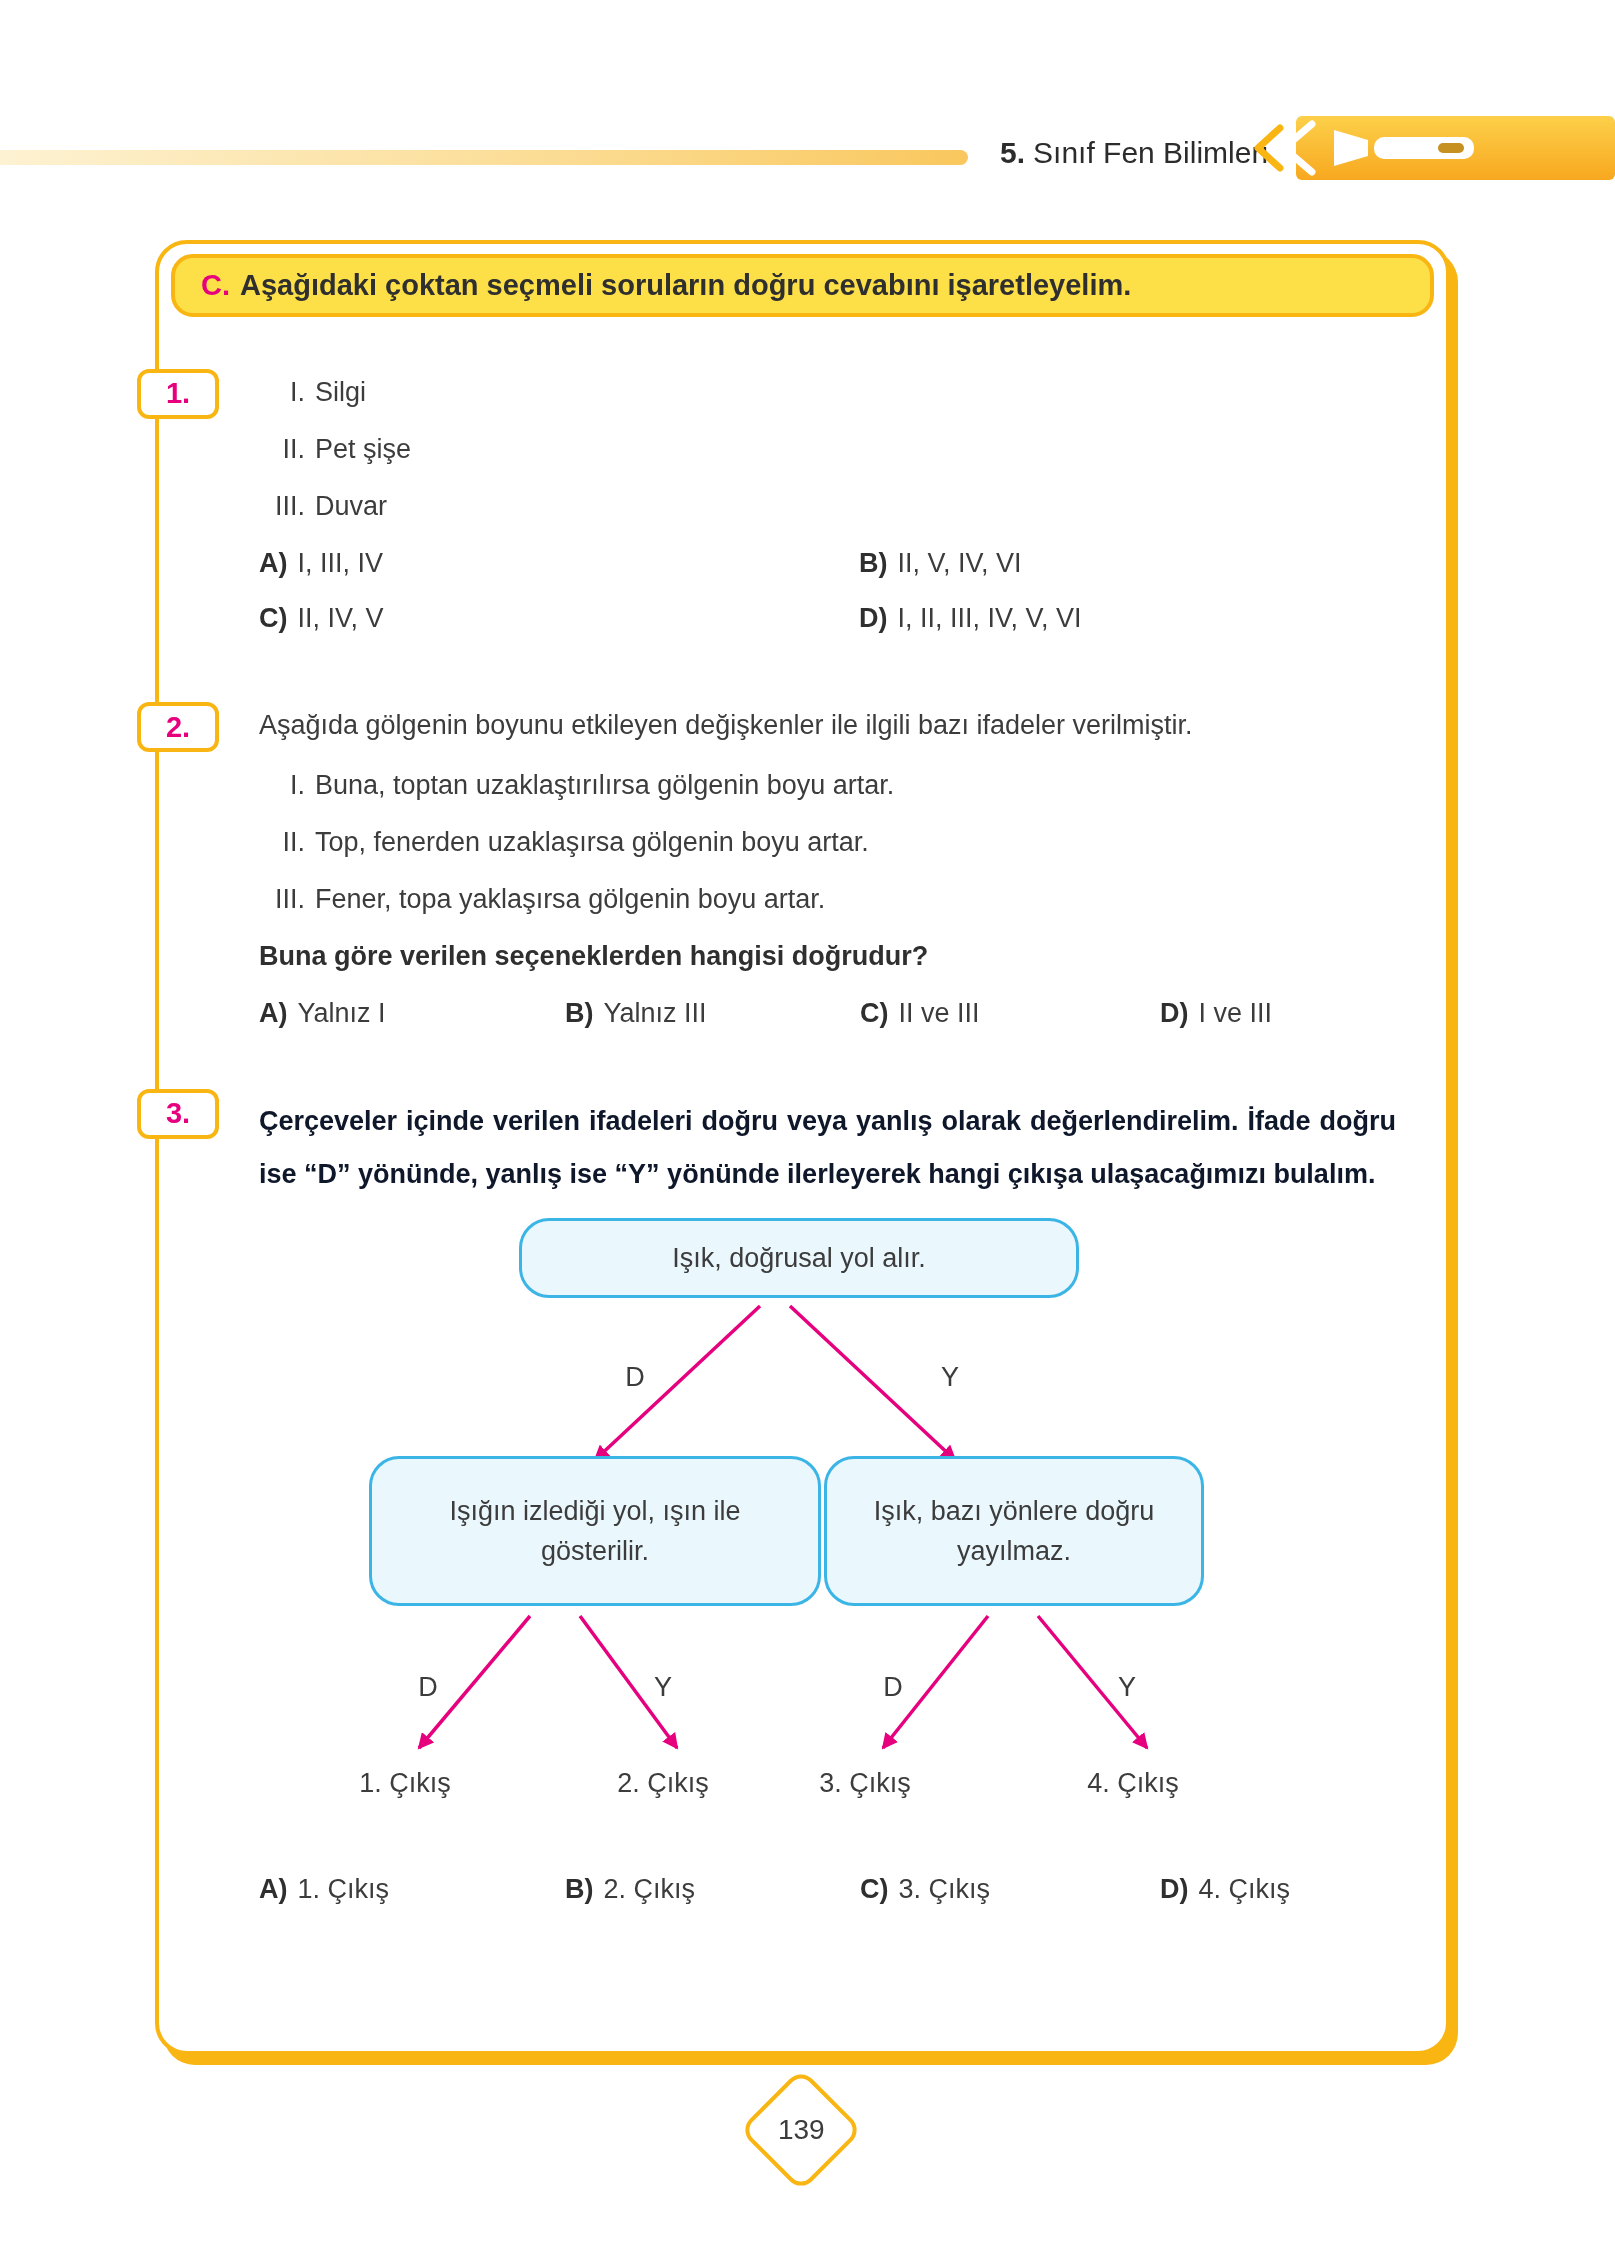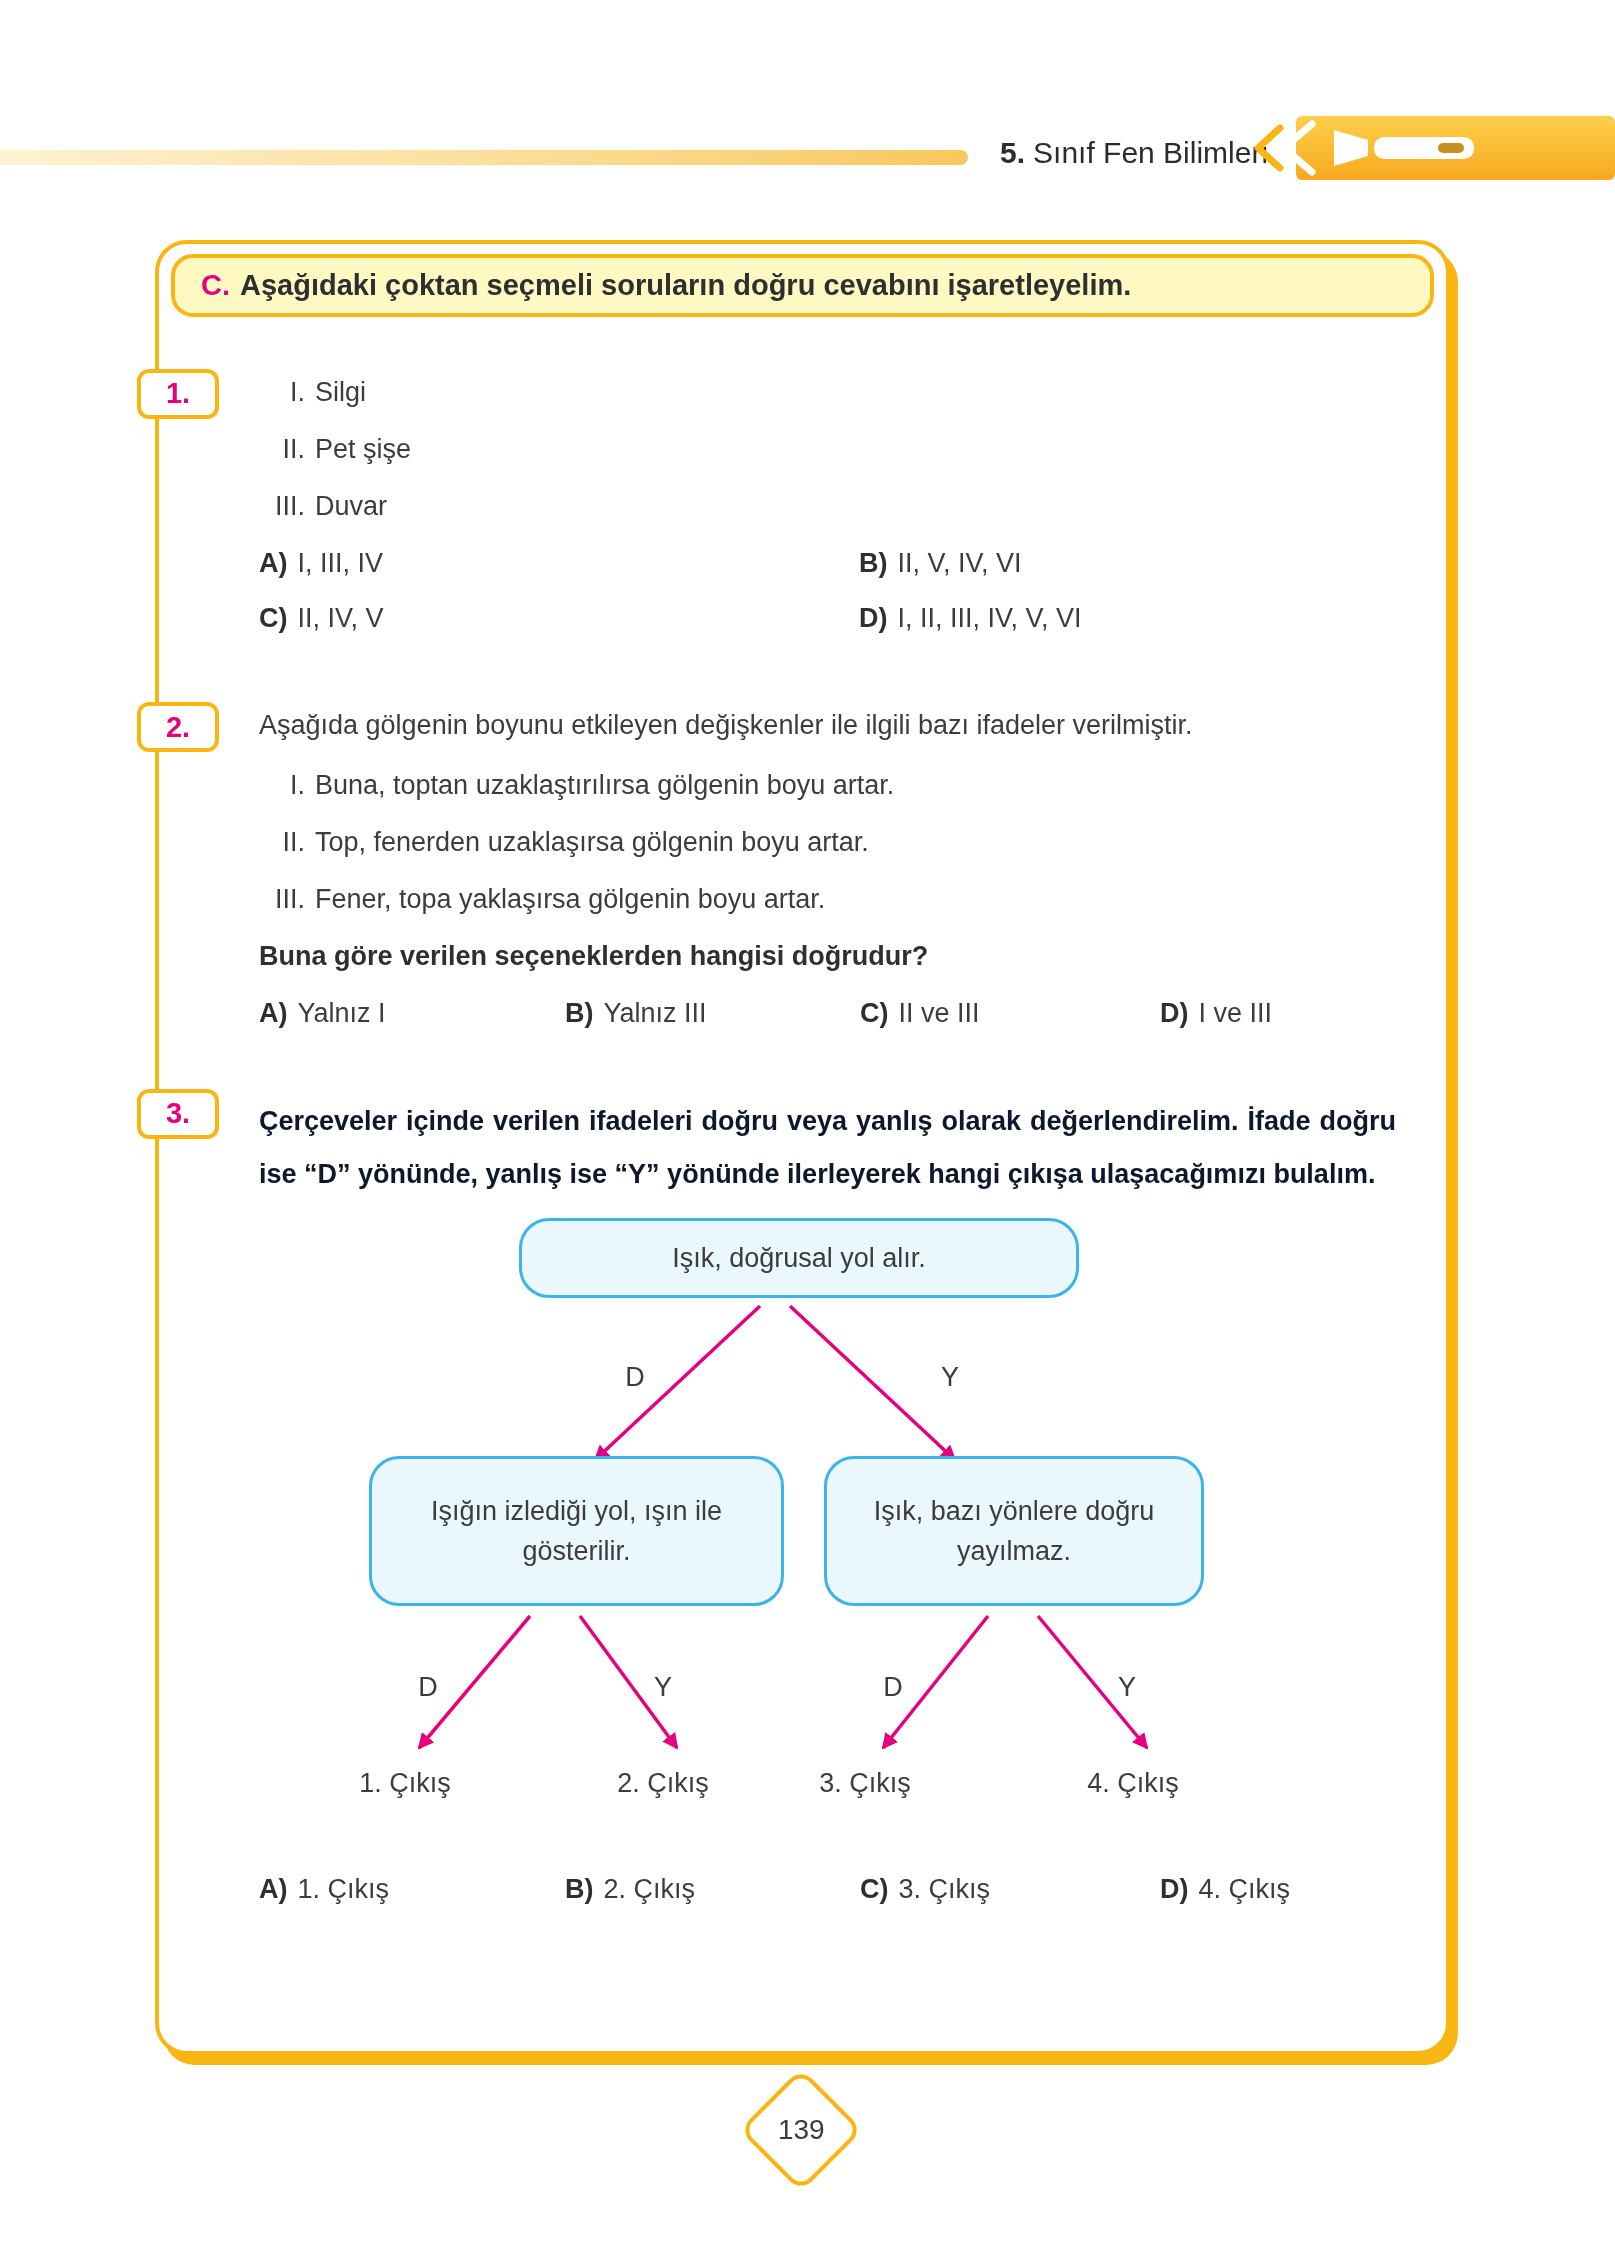"C. Aşağıdaki çoktan seçmeli soruların" .section-header { background: #fef9c3 -> #fde047 }
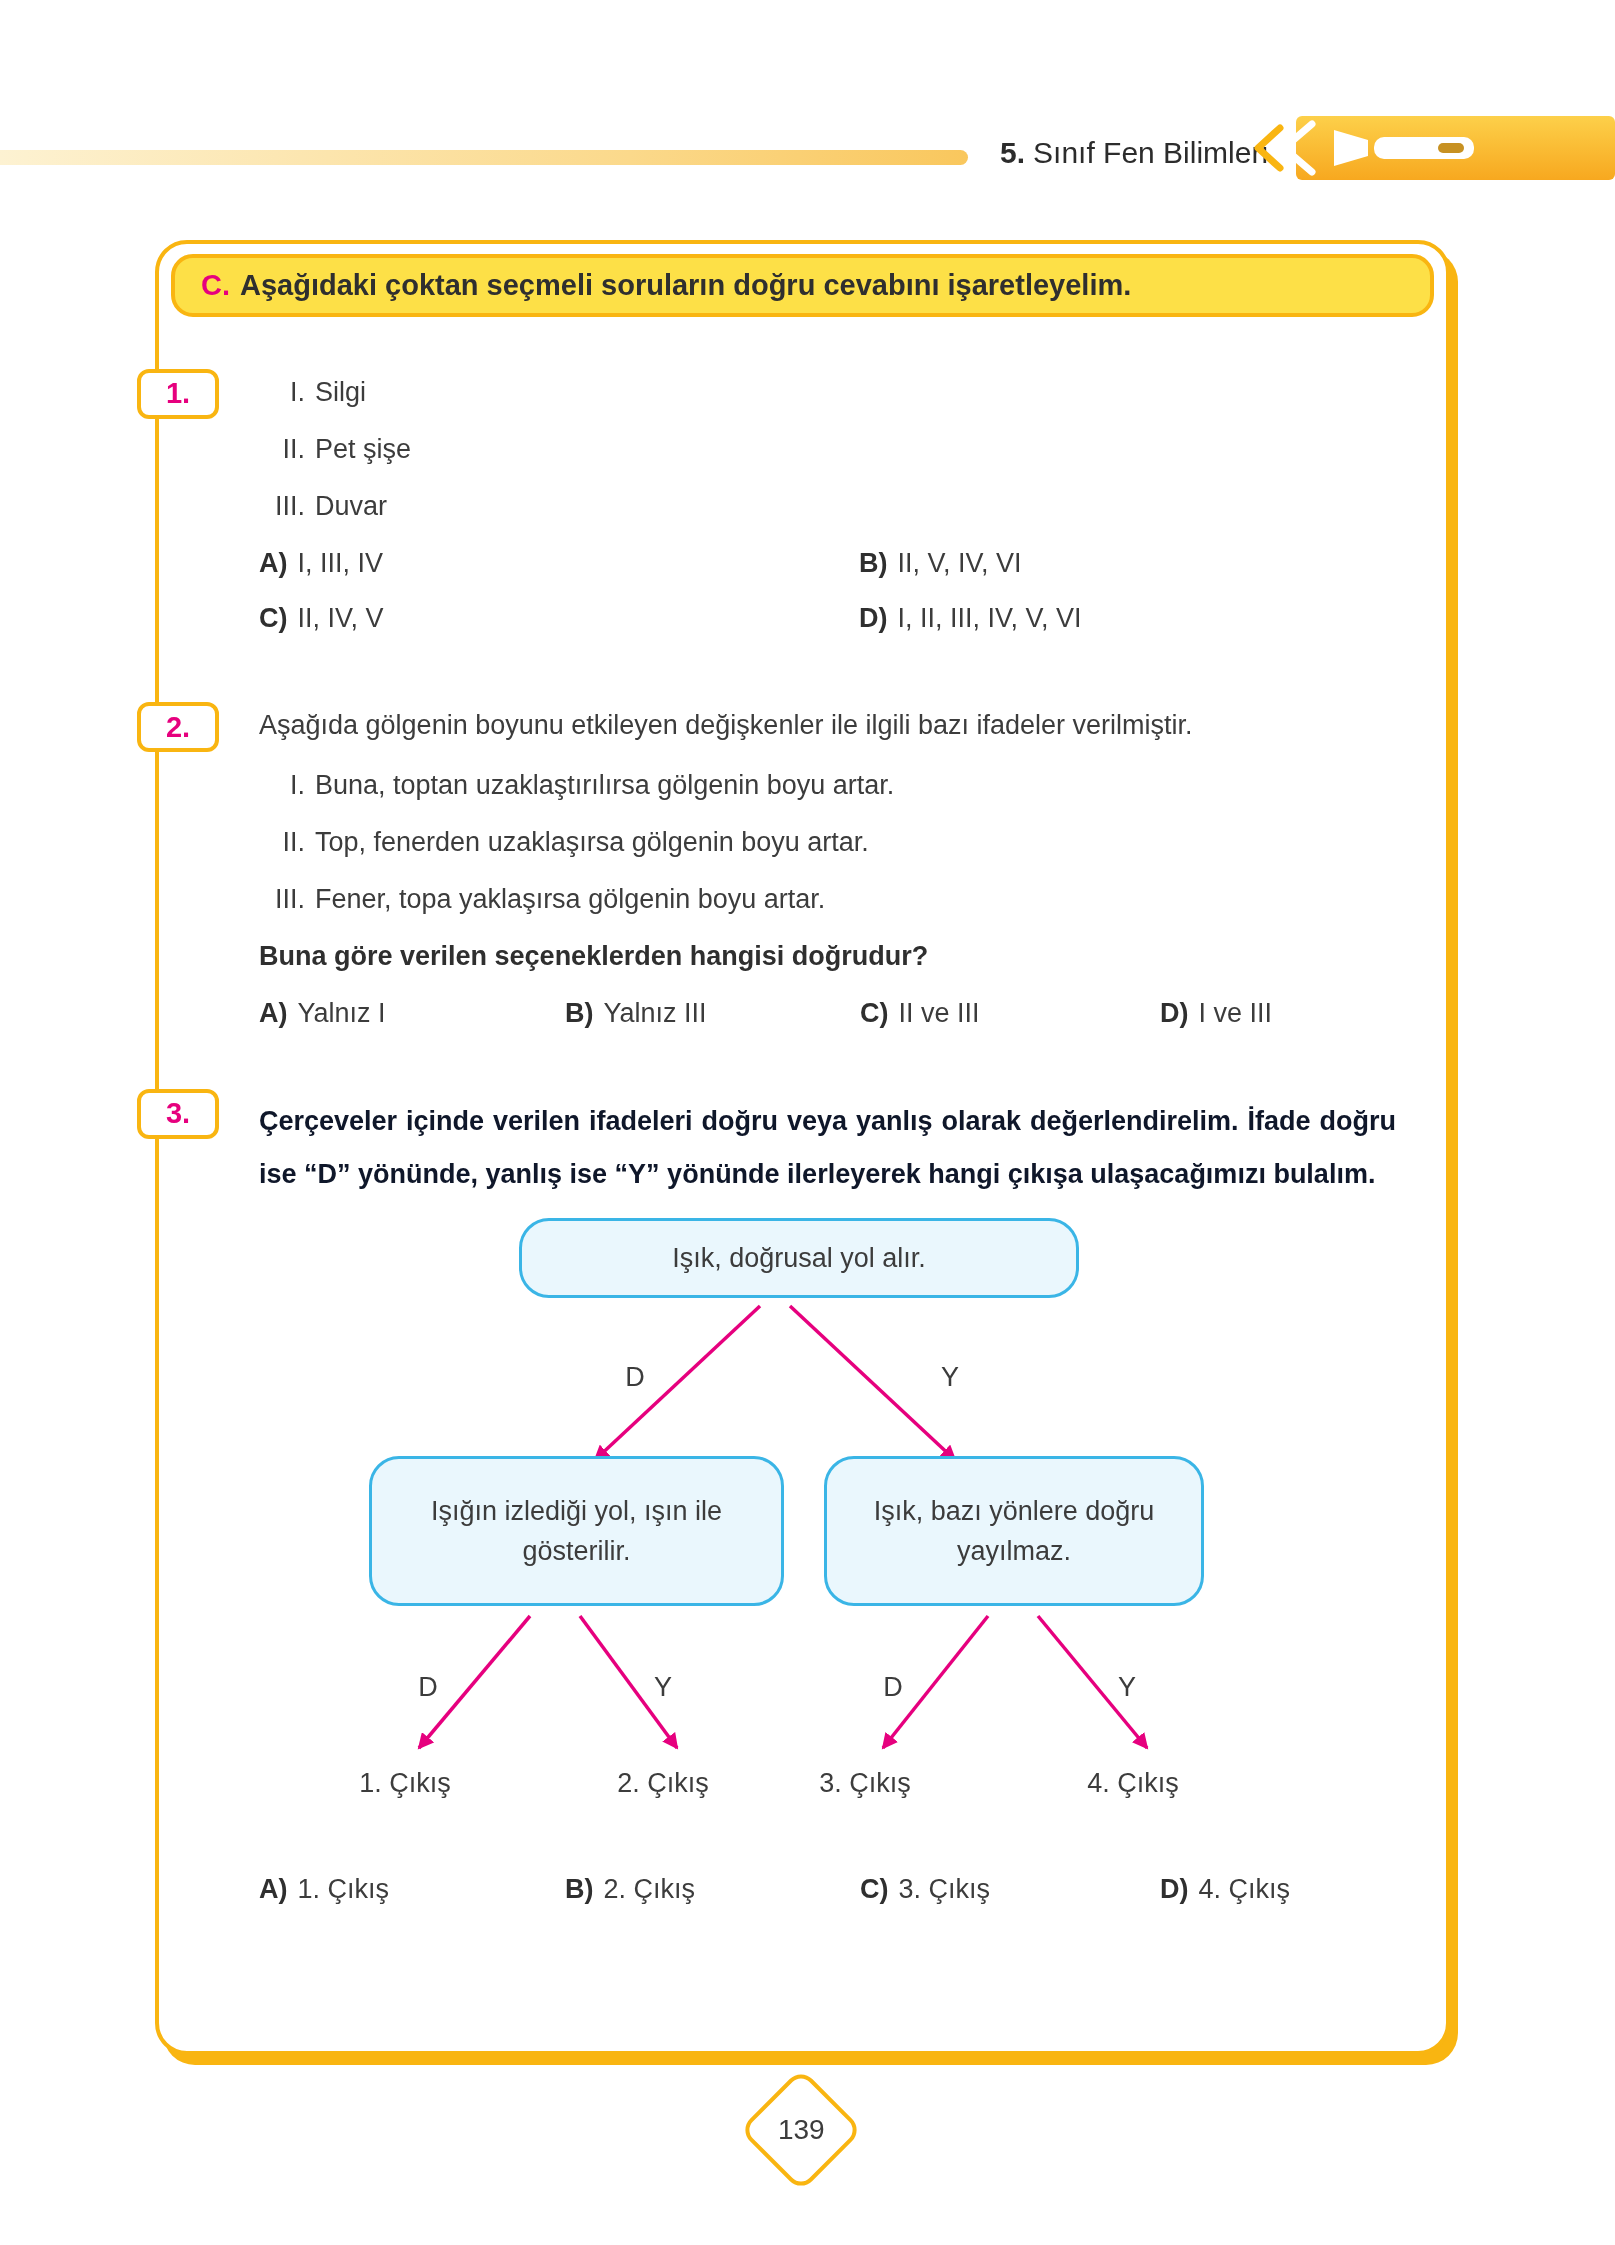"Işığın izlediği yol, ışın ile" .node.child-left { width: 415px -> 452px }
